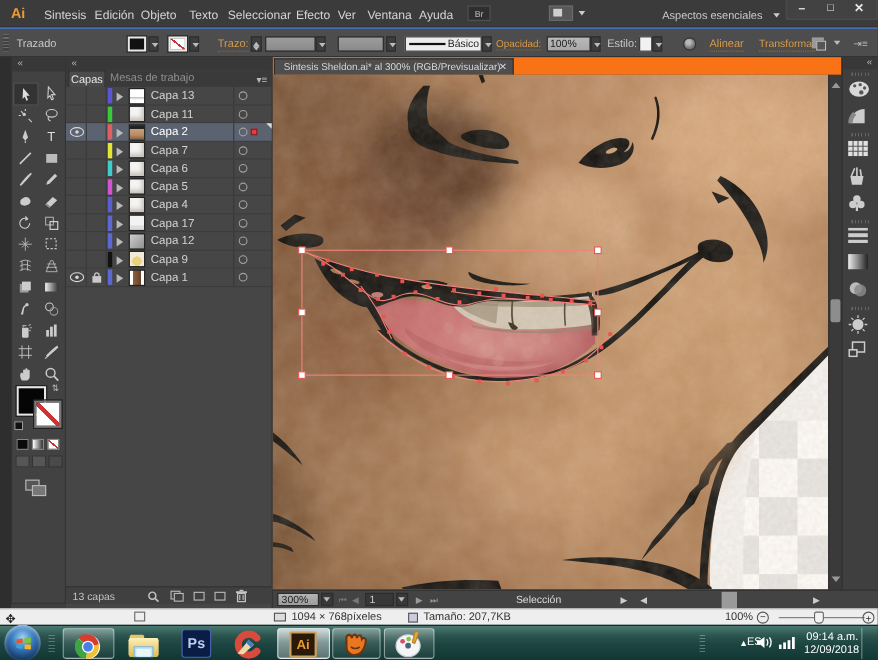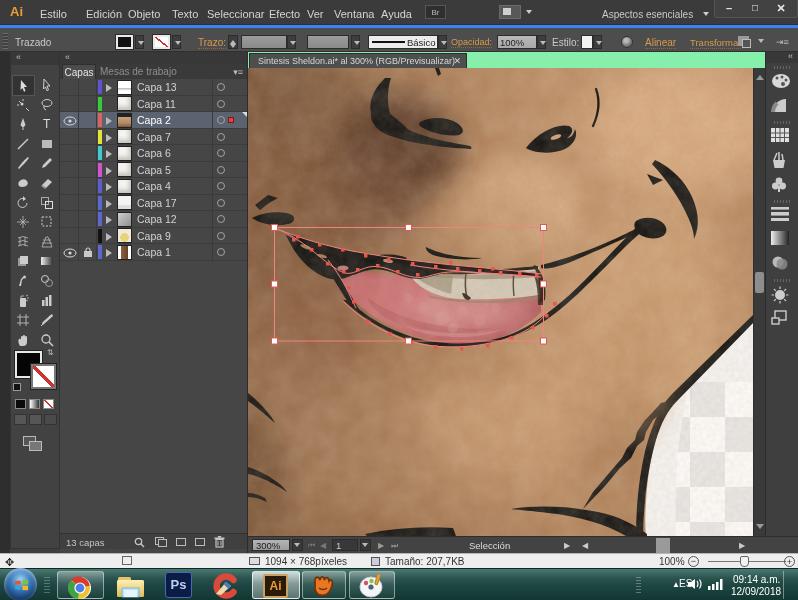"Estilo" span.mi { text: Estilo -> Sintesis }
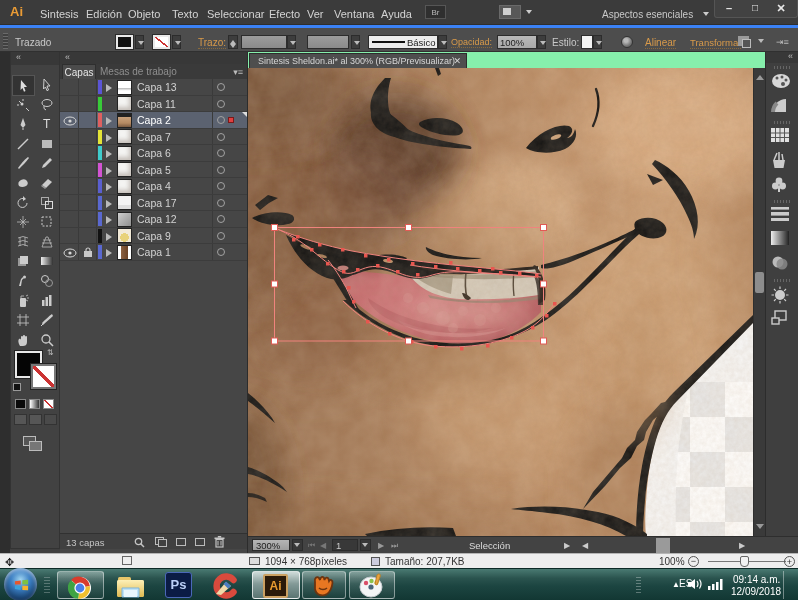"Trazado" #controlbar { border-top: 3px solid #3b82f6 -> 1px solid #3b82f6 }
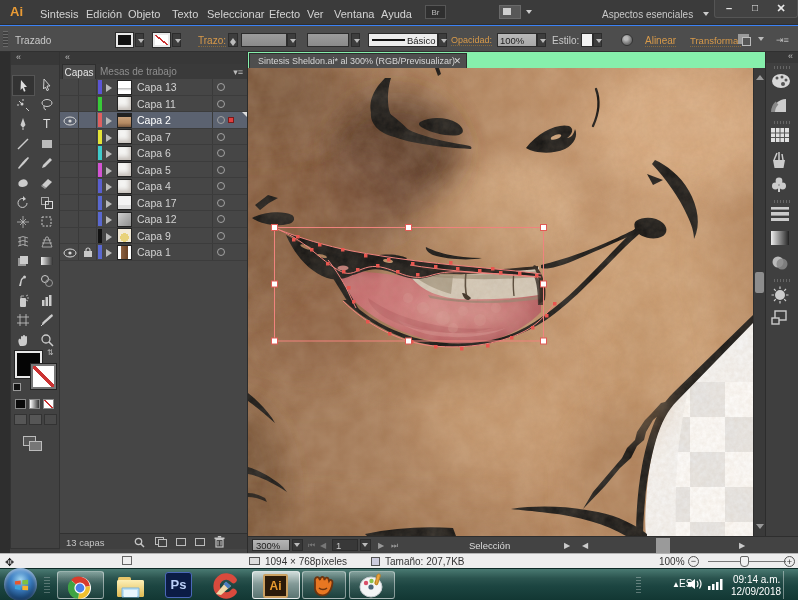"Sintesis Sheldon.ai* al 300%" #tabbar { background: #86efac -> #f97316 }
